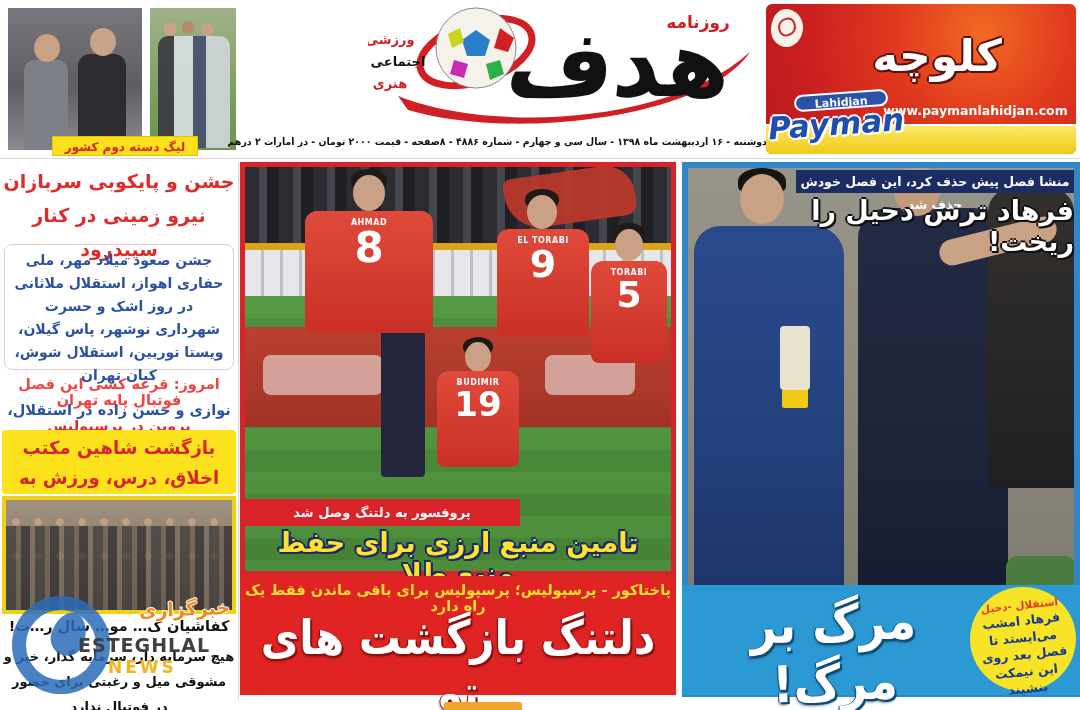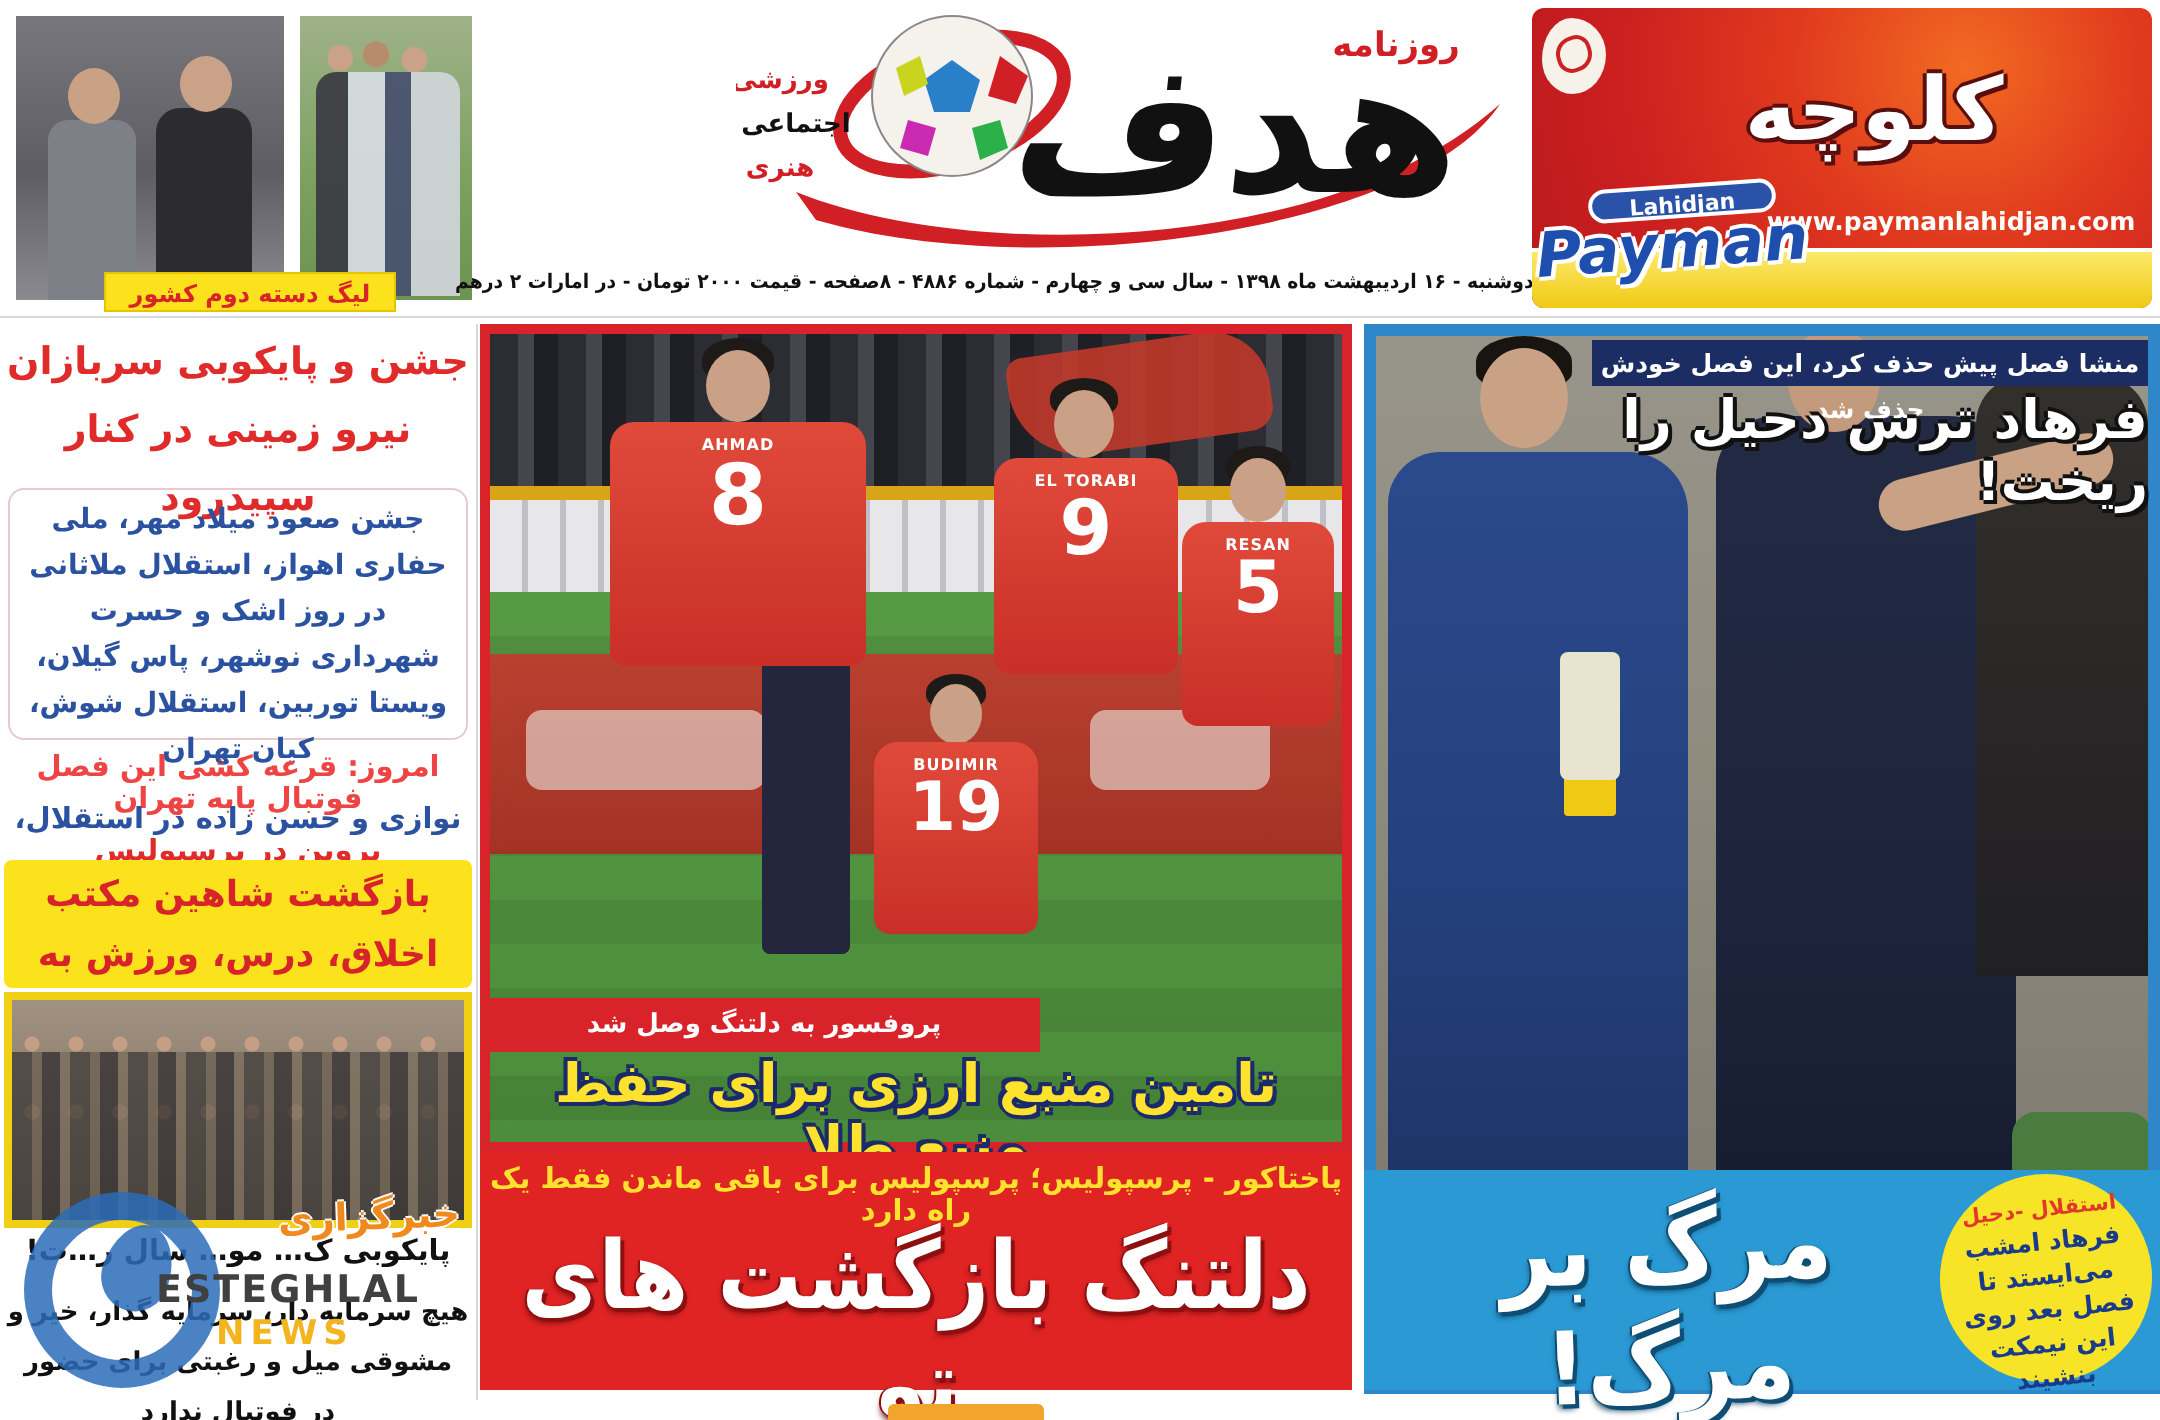"RESAN" span.pname { text: RESAN -> TORABI }
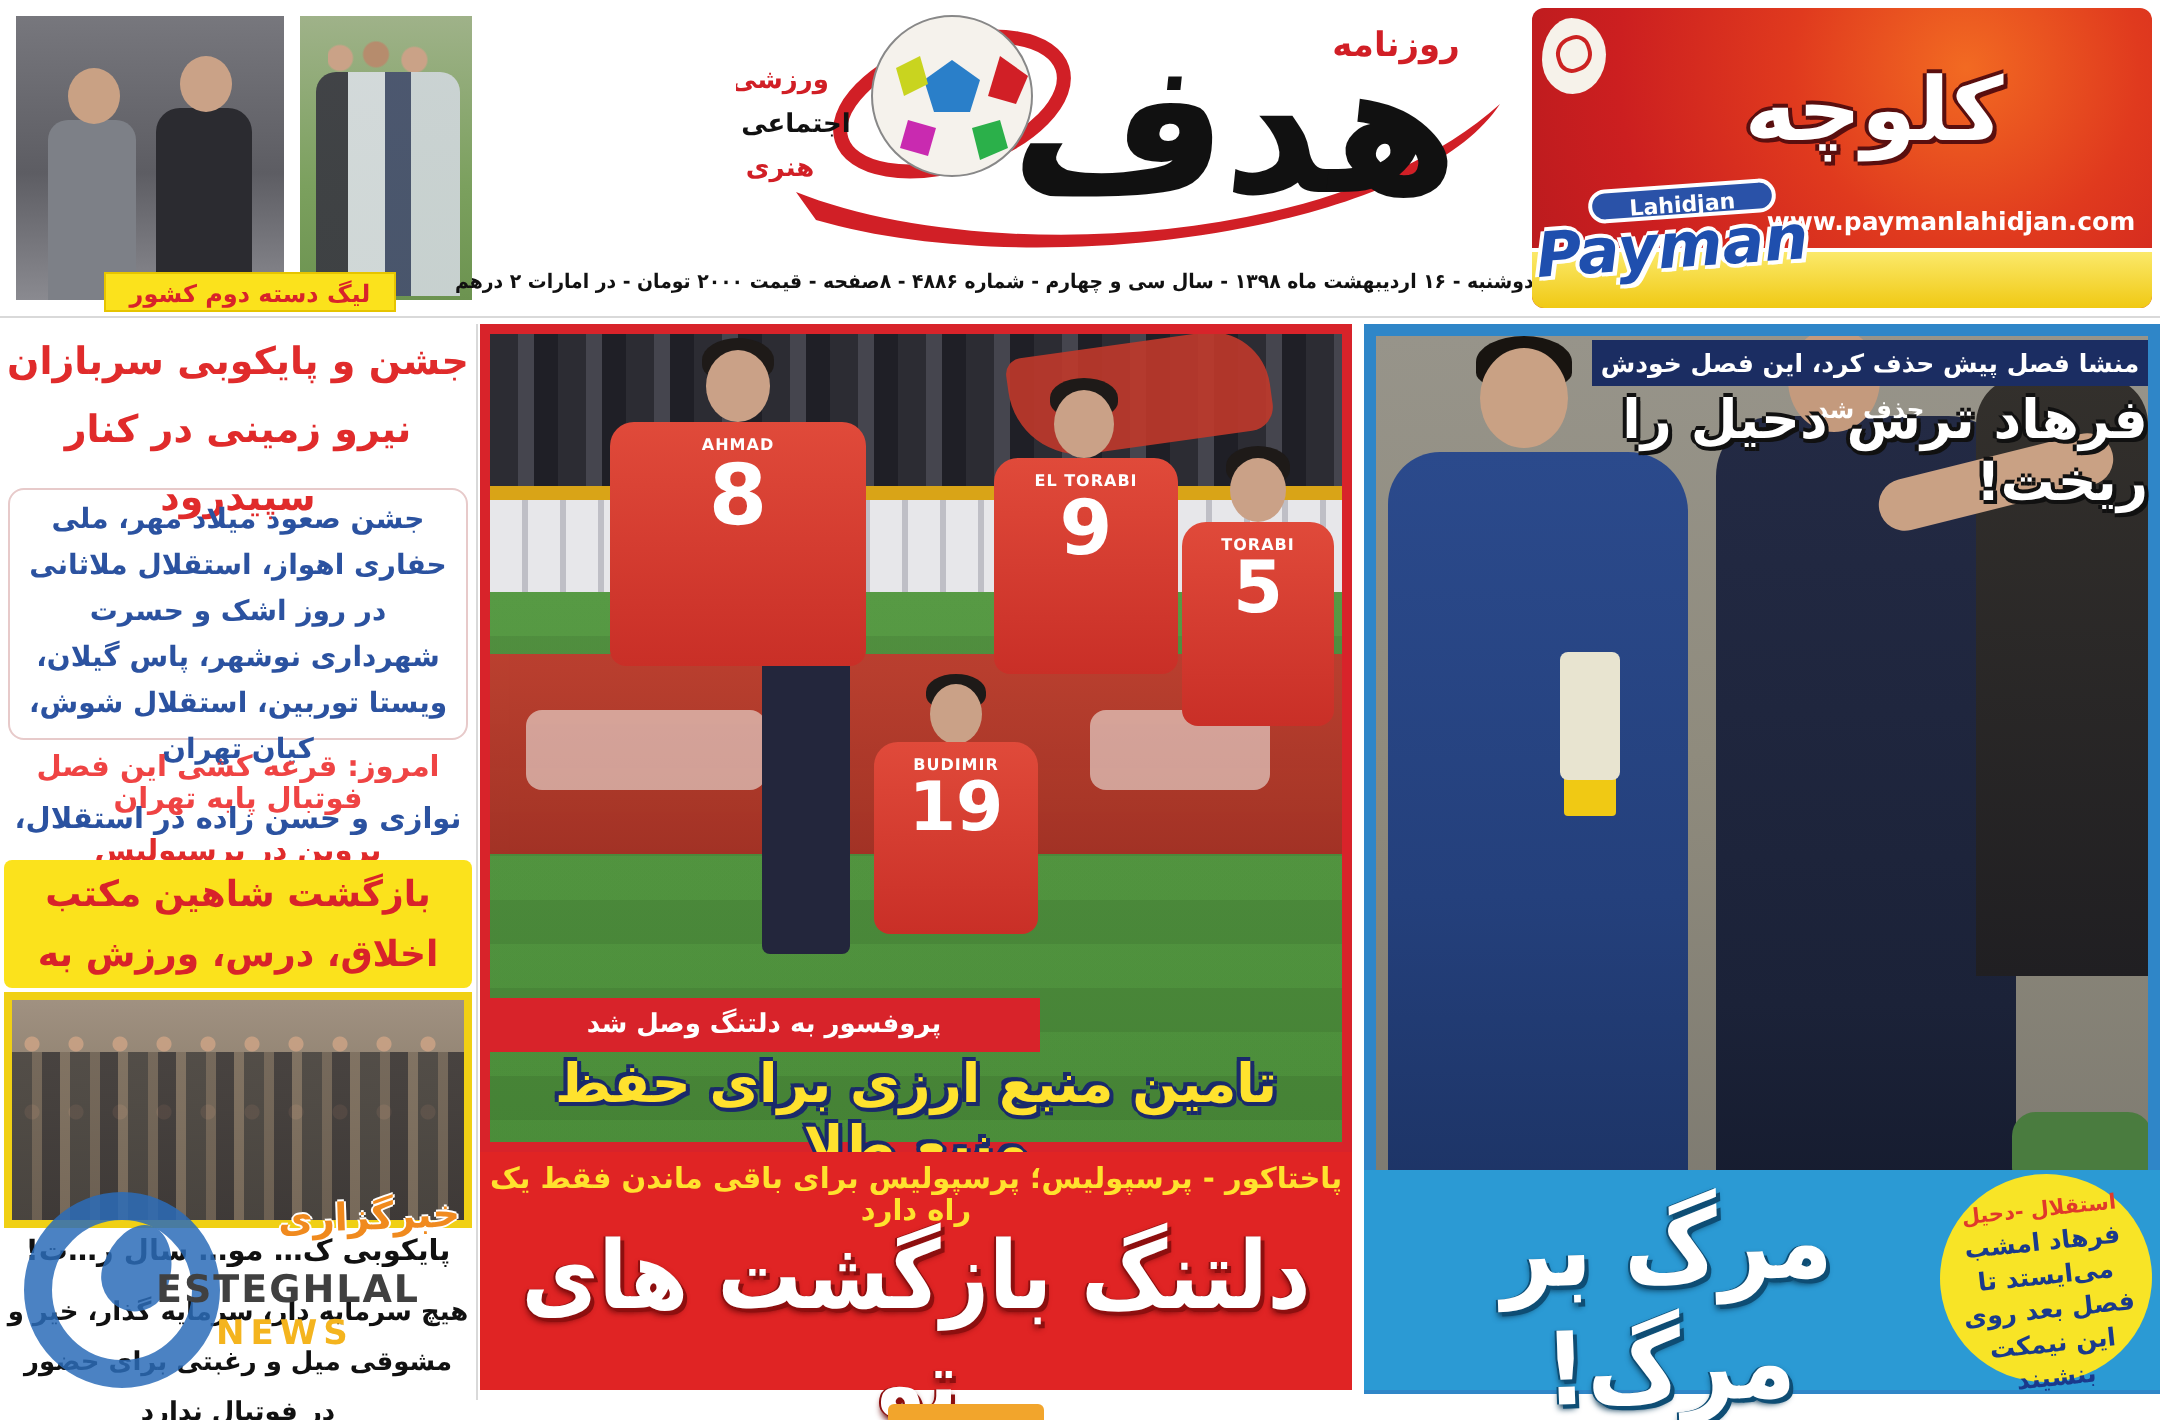"پایکوبی ک… مو… سال ر…ت!" div.abs { text: پایکوبی -> کفاشیان }
